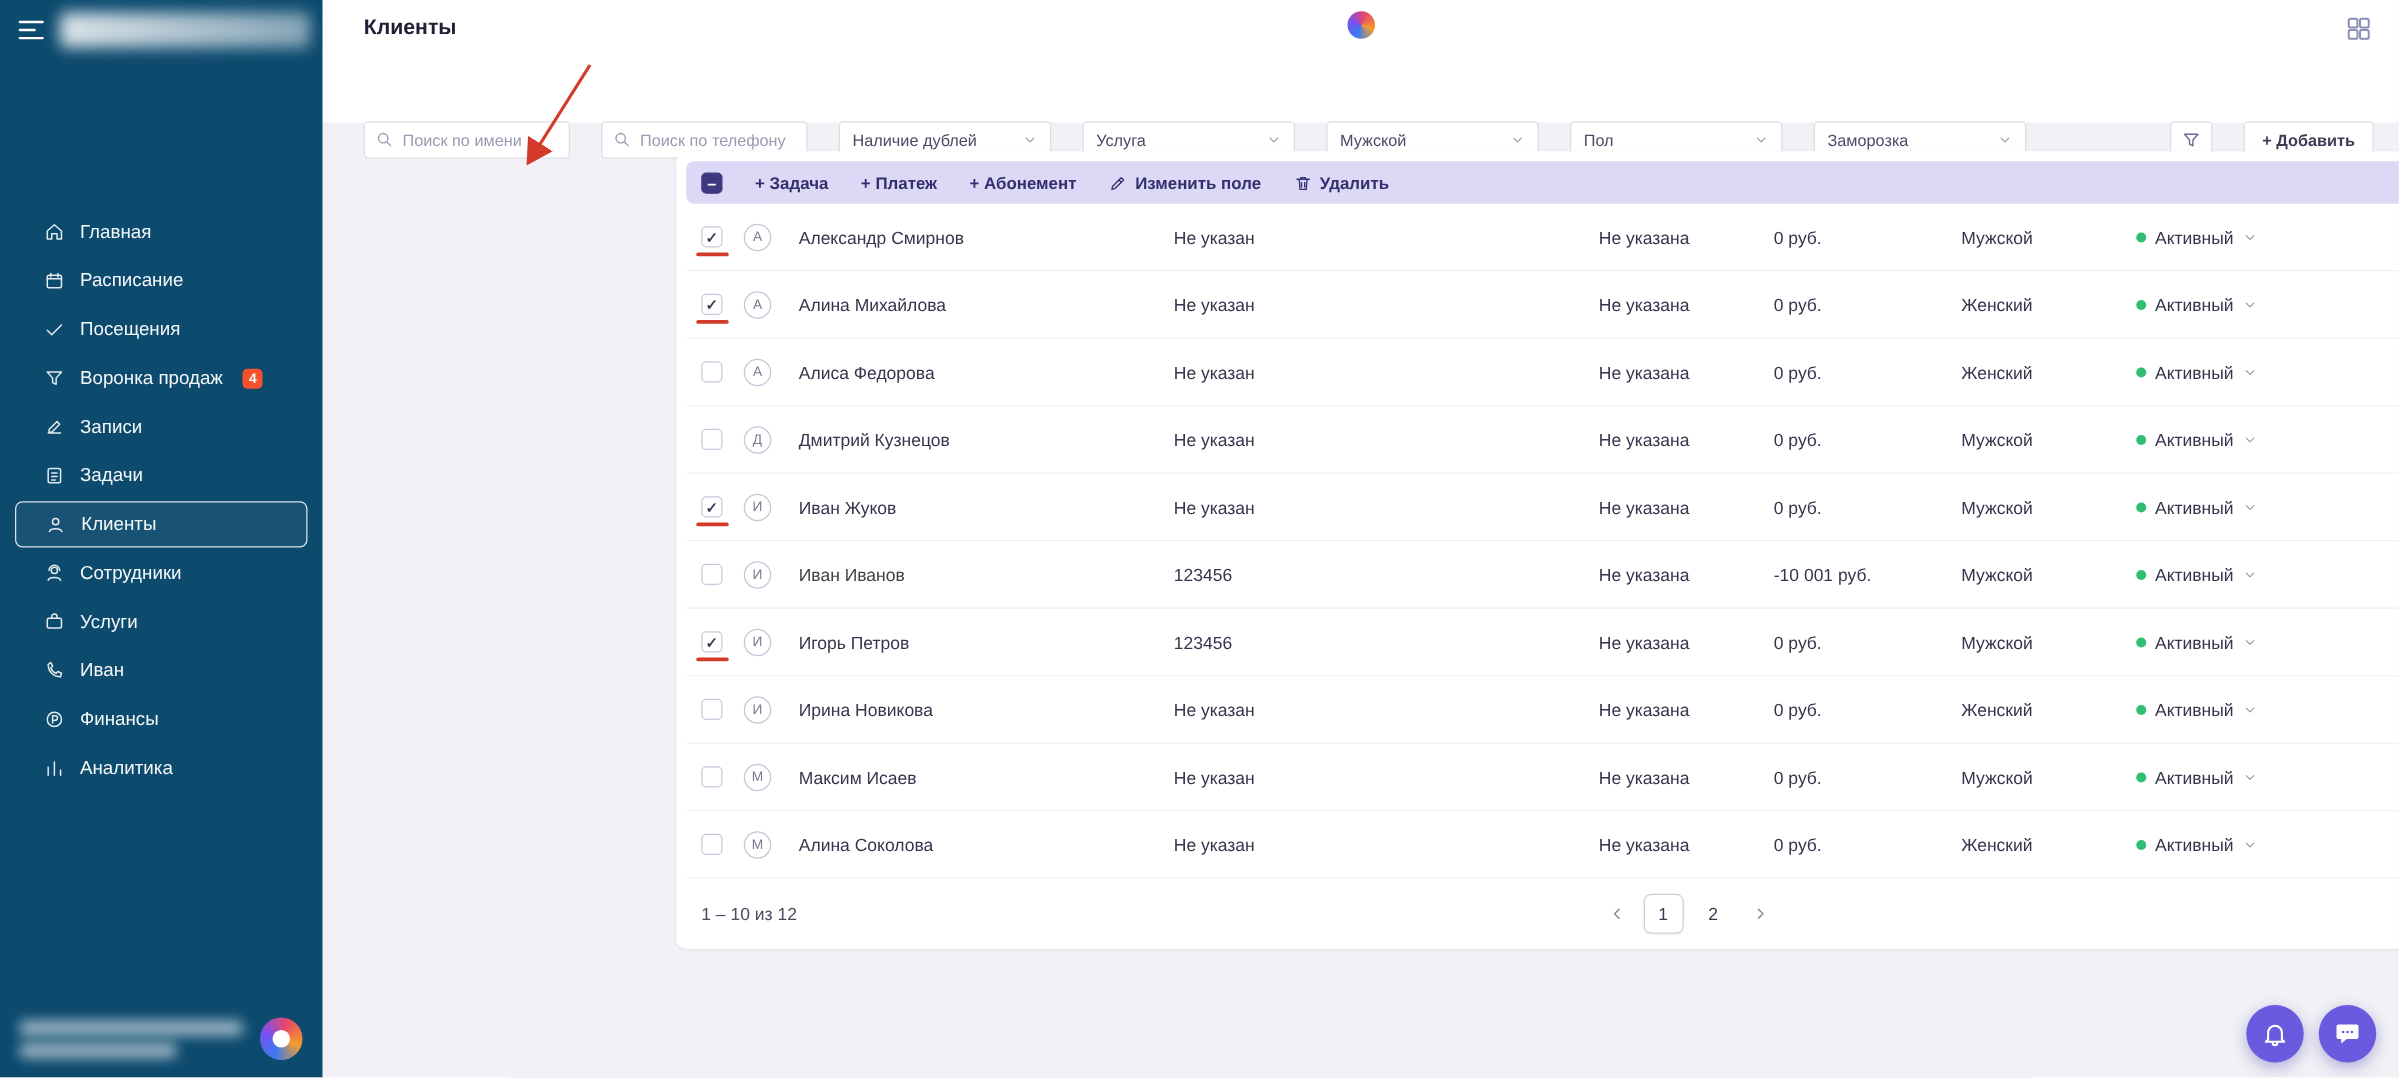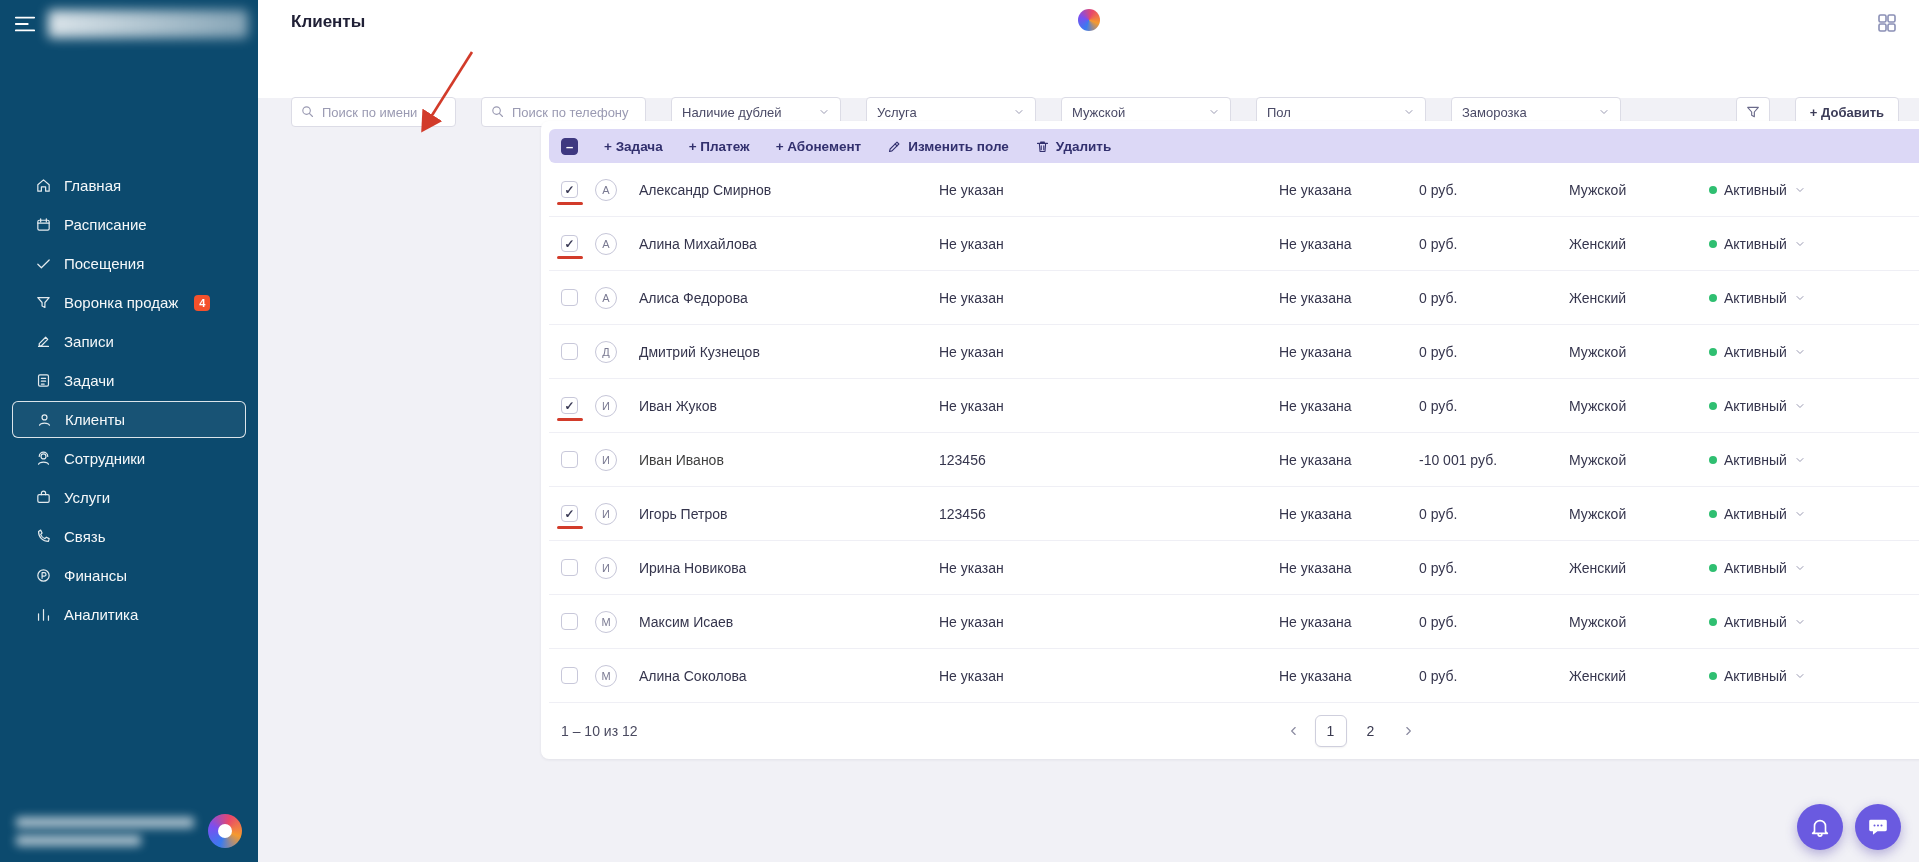"Связь" span { text: Связь -> Иван }
